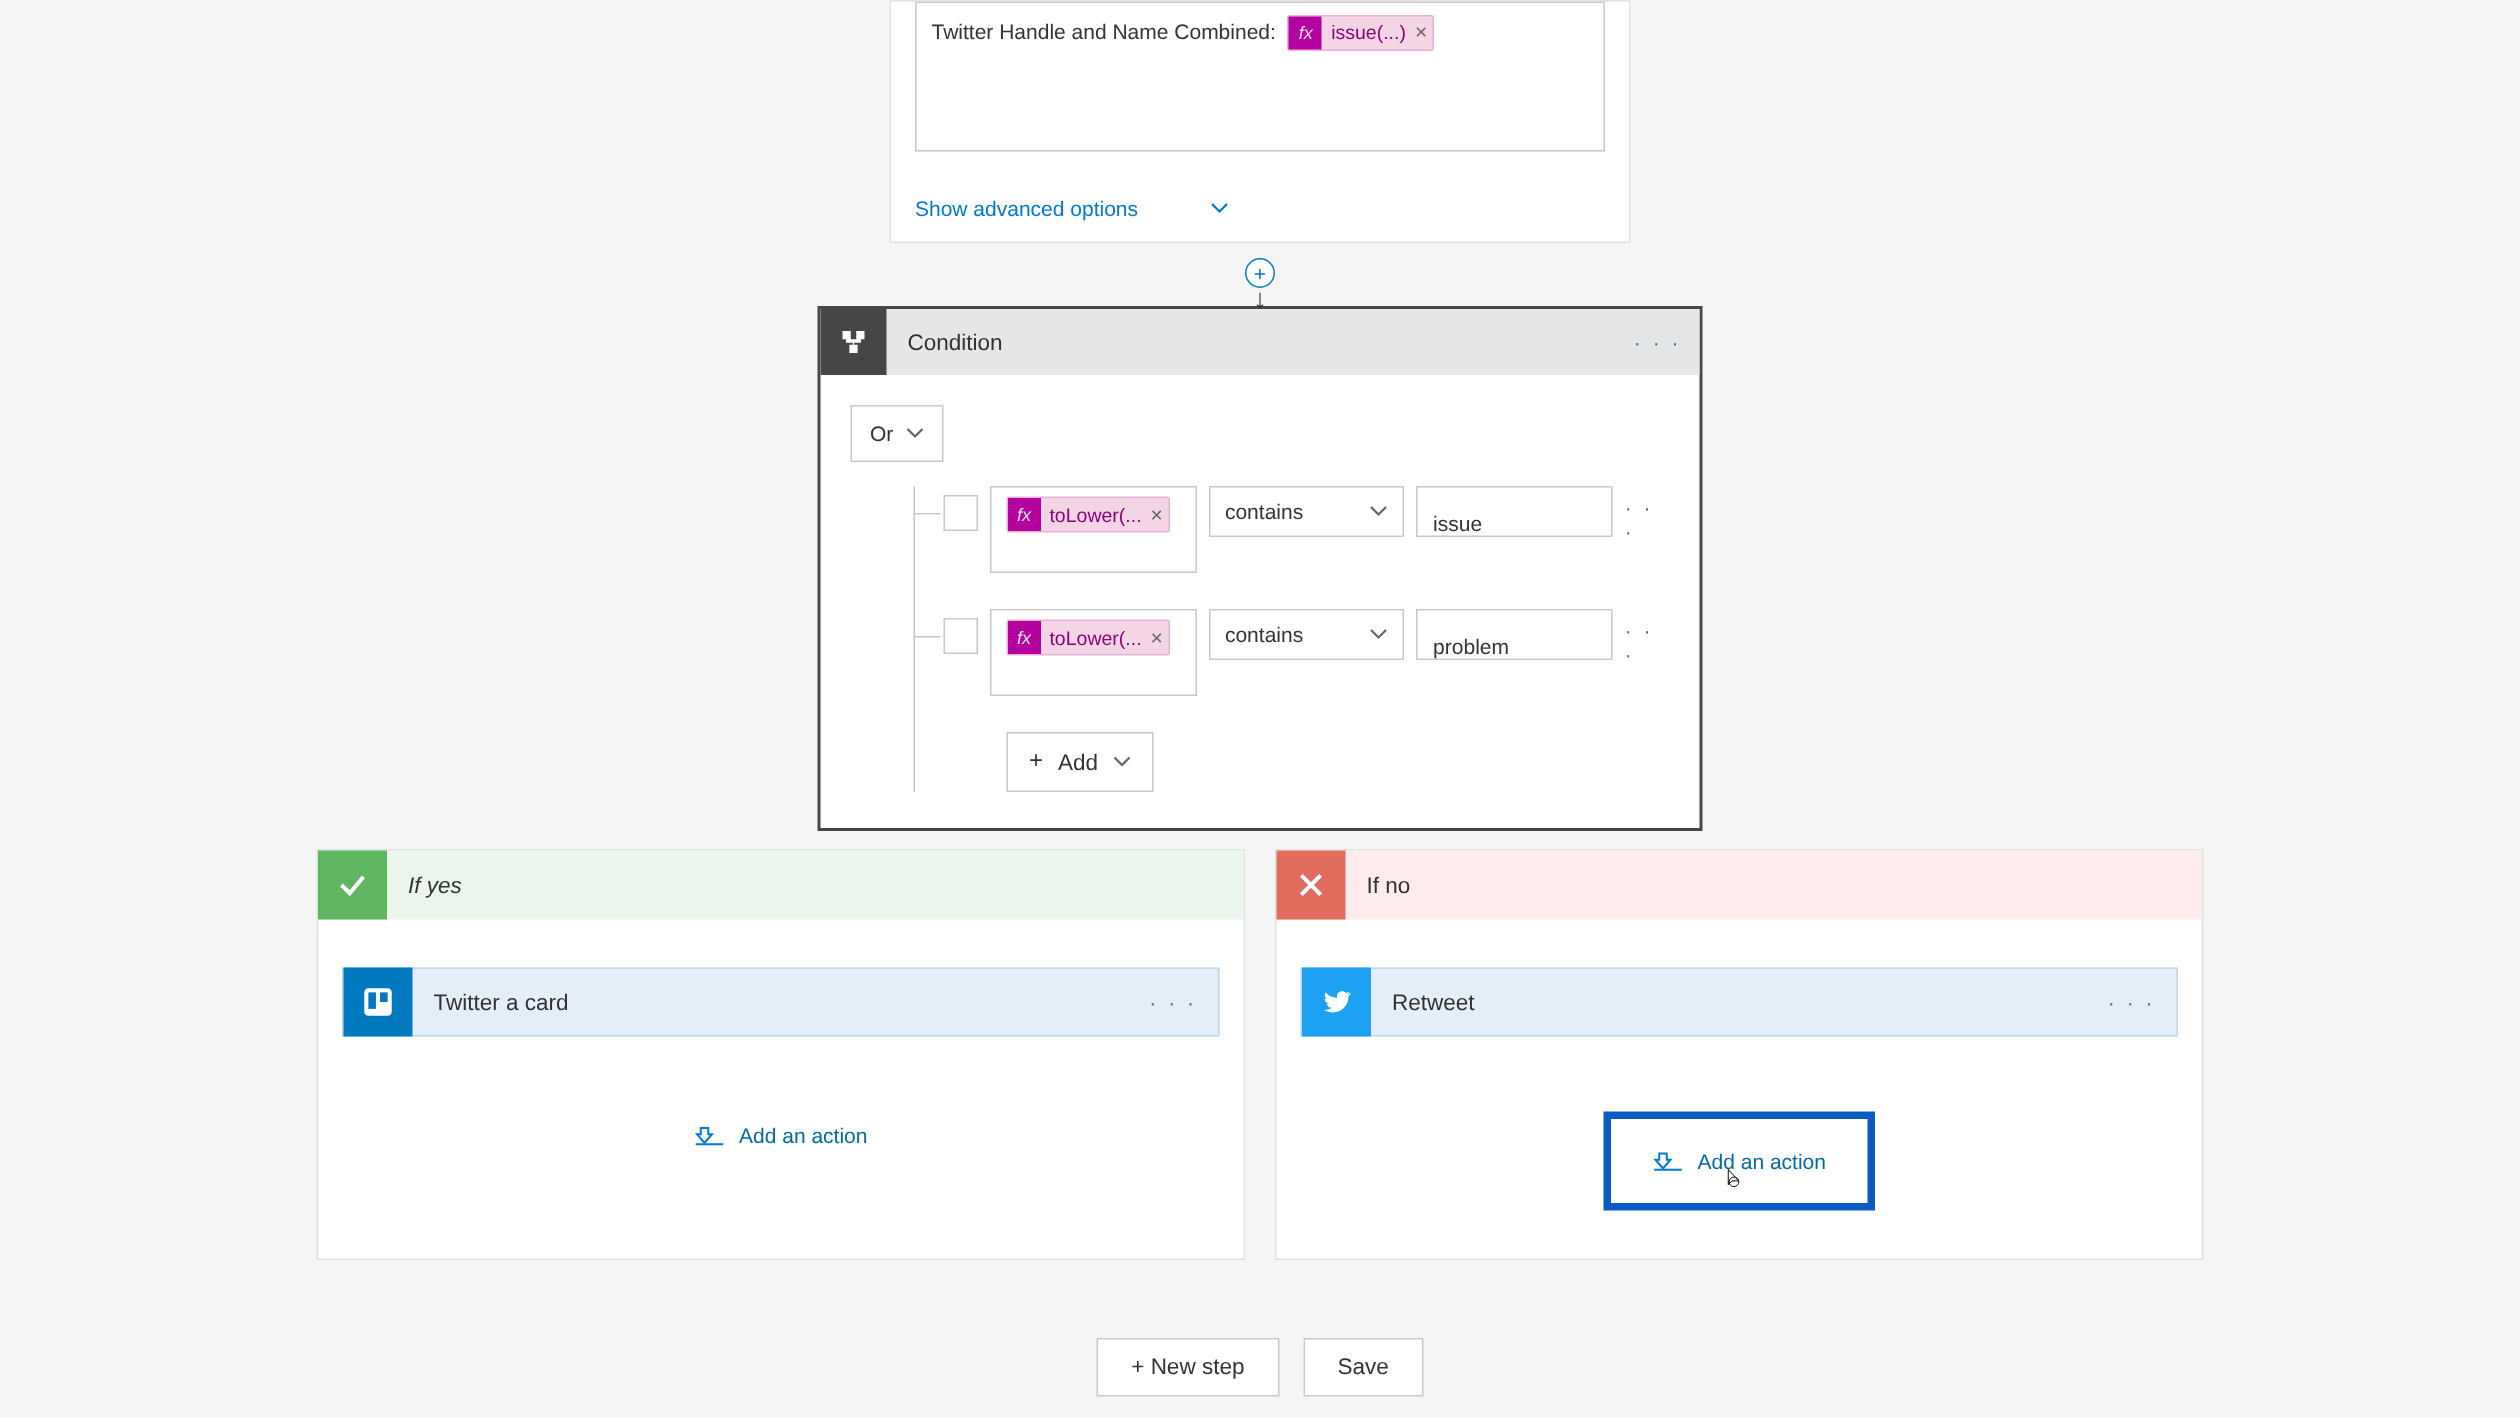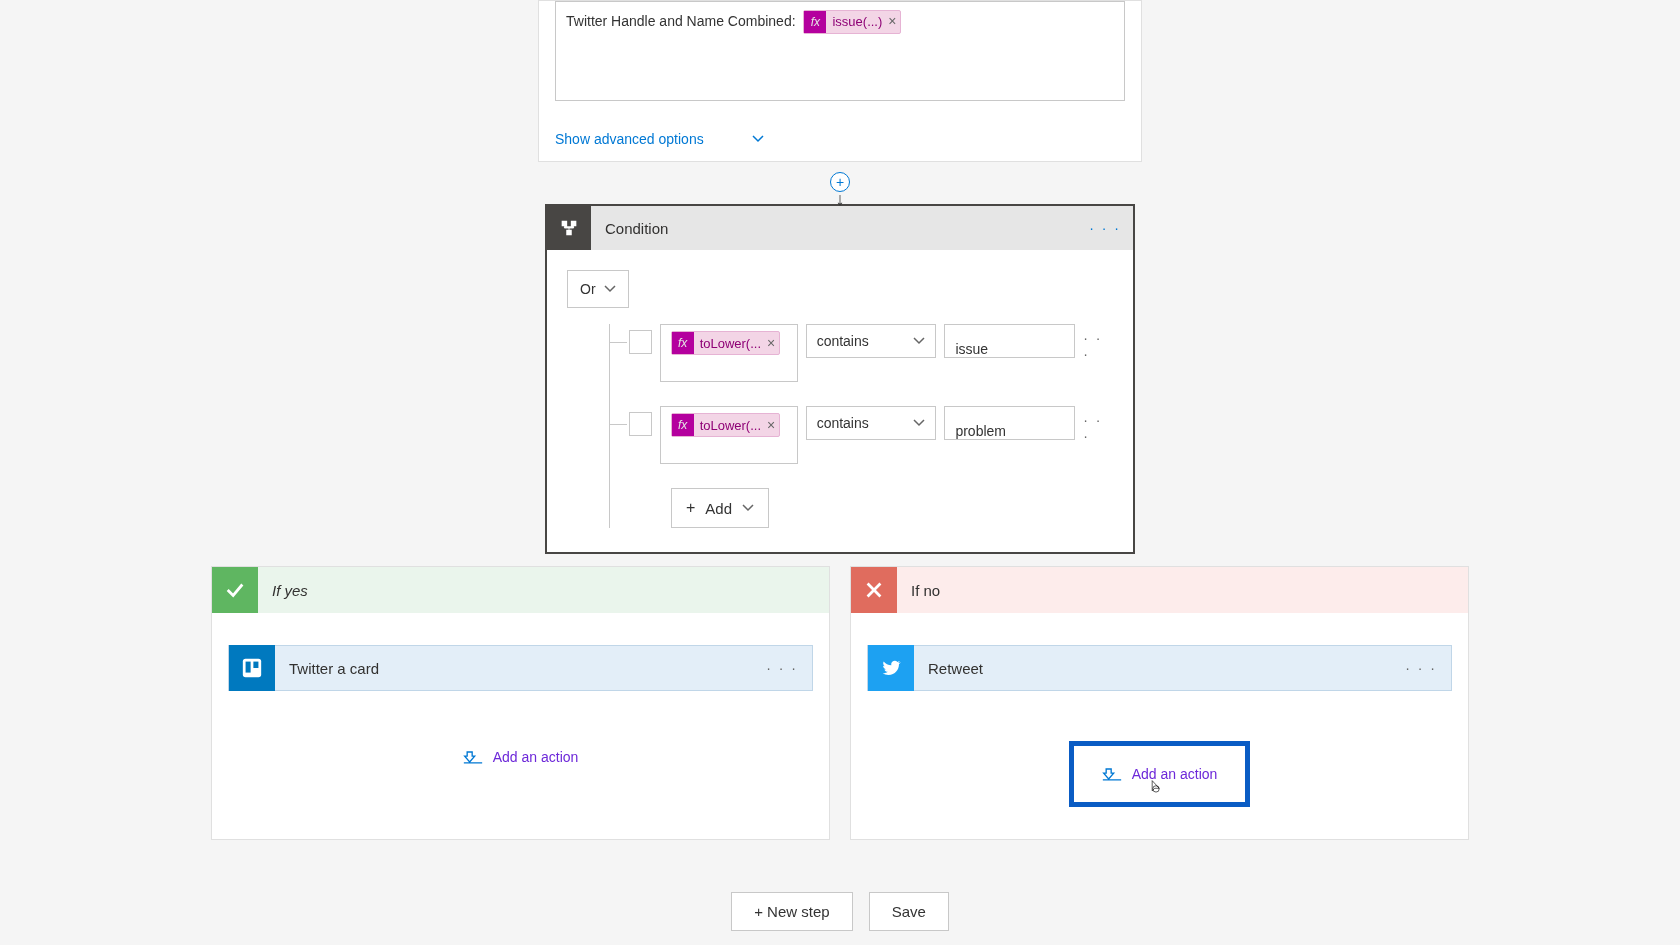"Twitter Handle and Name Combined:" .action-card-top { width: 604px -> 494px }
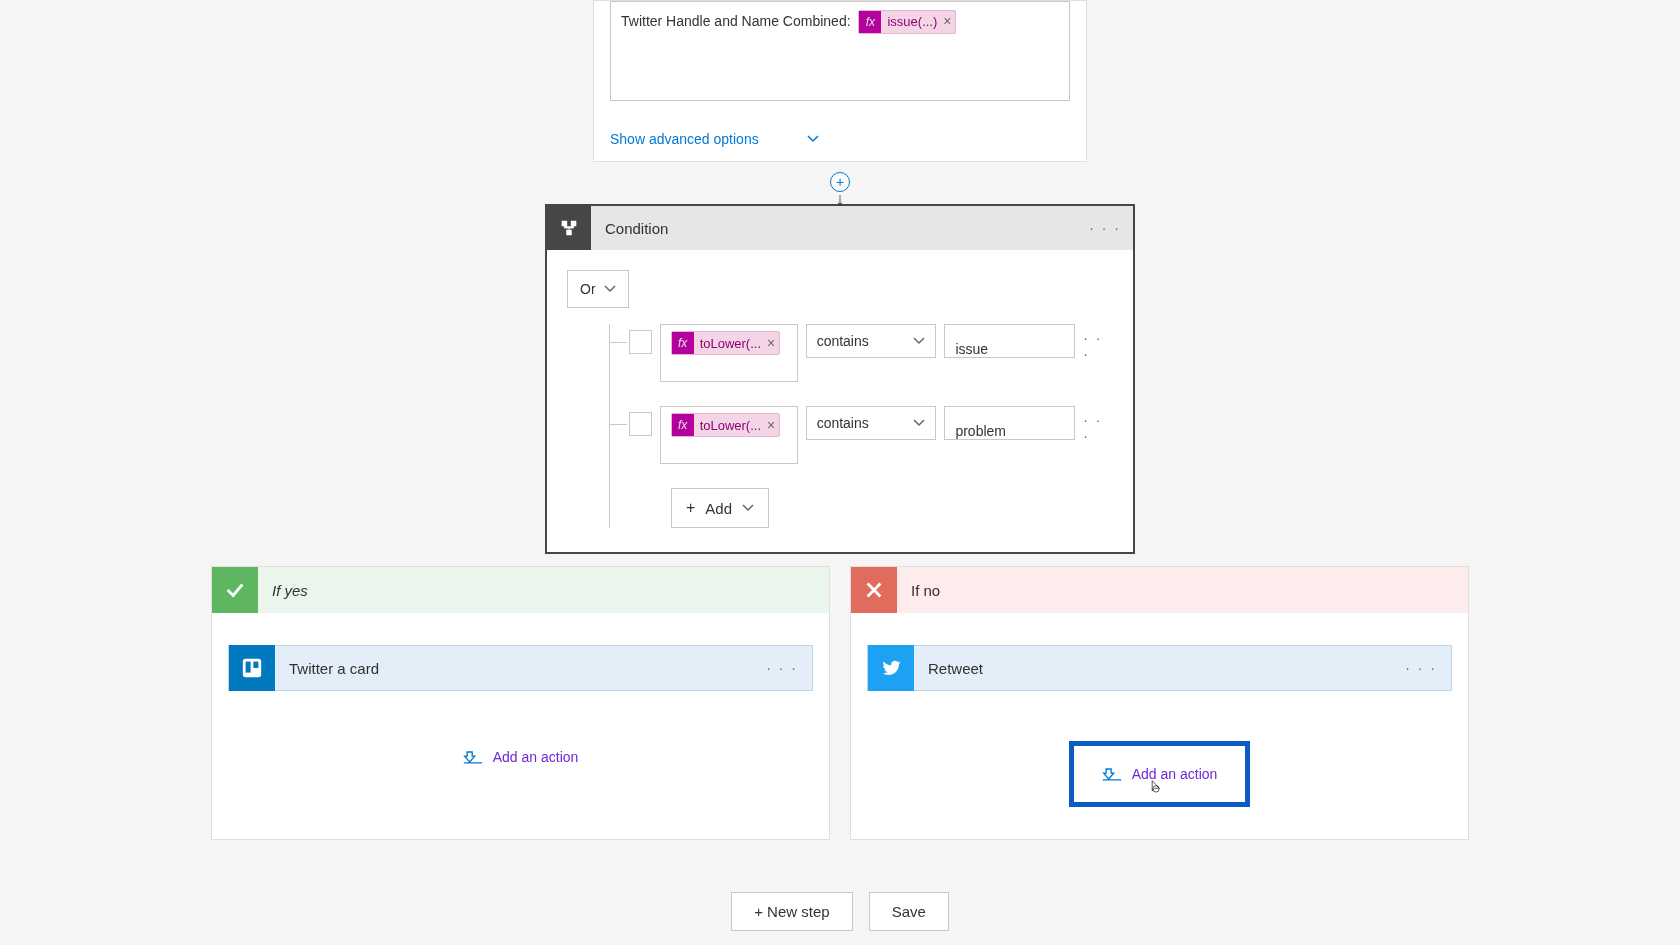"Add an action" .add-action { color: #6d28d9 -> #0369a1 }
